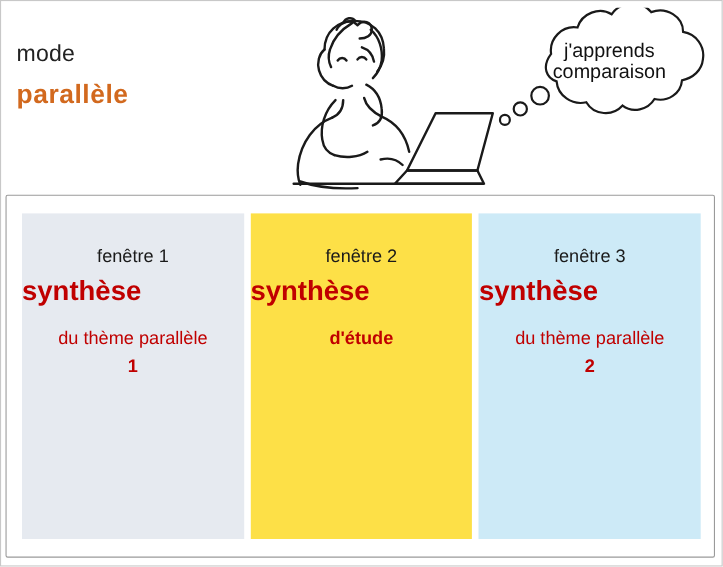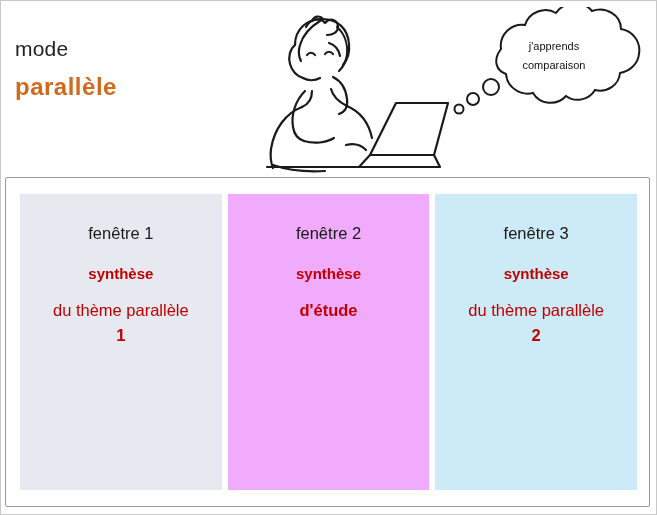"j'apprends" .bubble-text { font-size: 11px -> 18px }
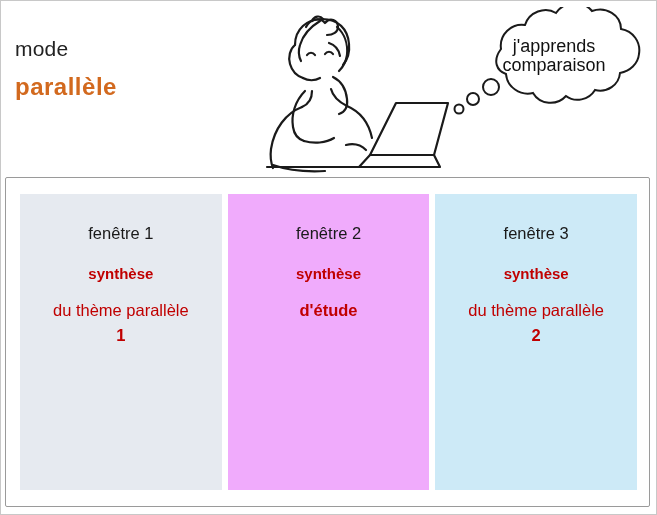"fenêtre 1" .col-window { margin-bottom: 22px -> 8px }
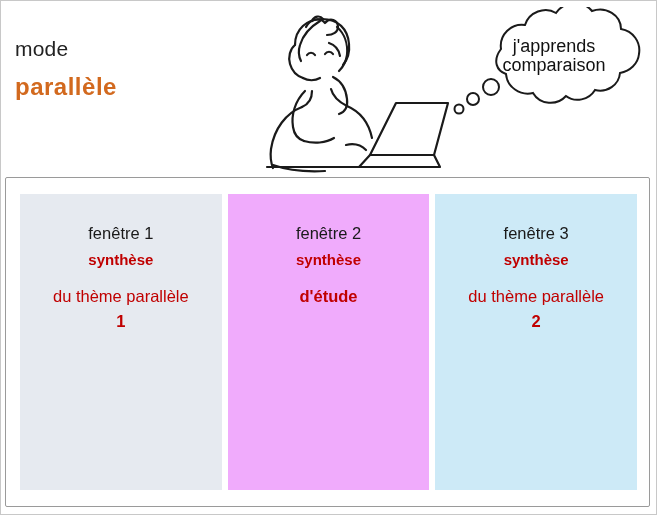"fenêtre 2" .col-2 { background: #f0abfc -> #fde047 }
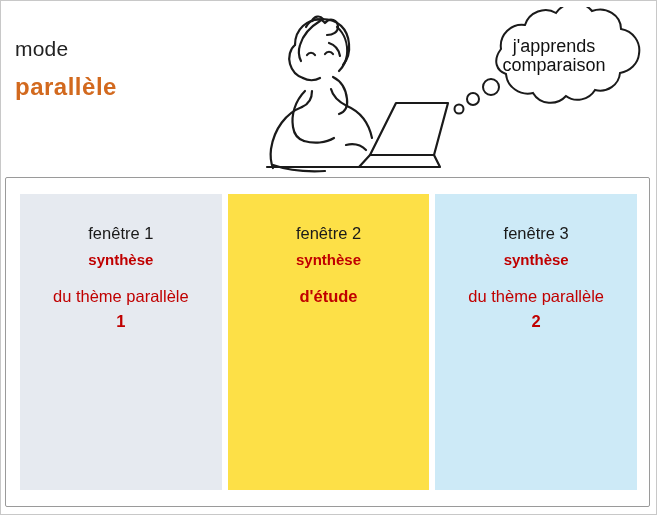"synthèse" .col-synth { font-size: 15px -> 25px; text-align: center -> none }
